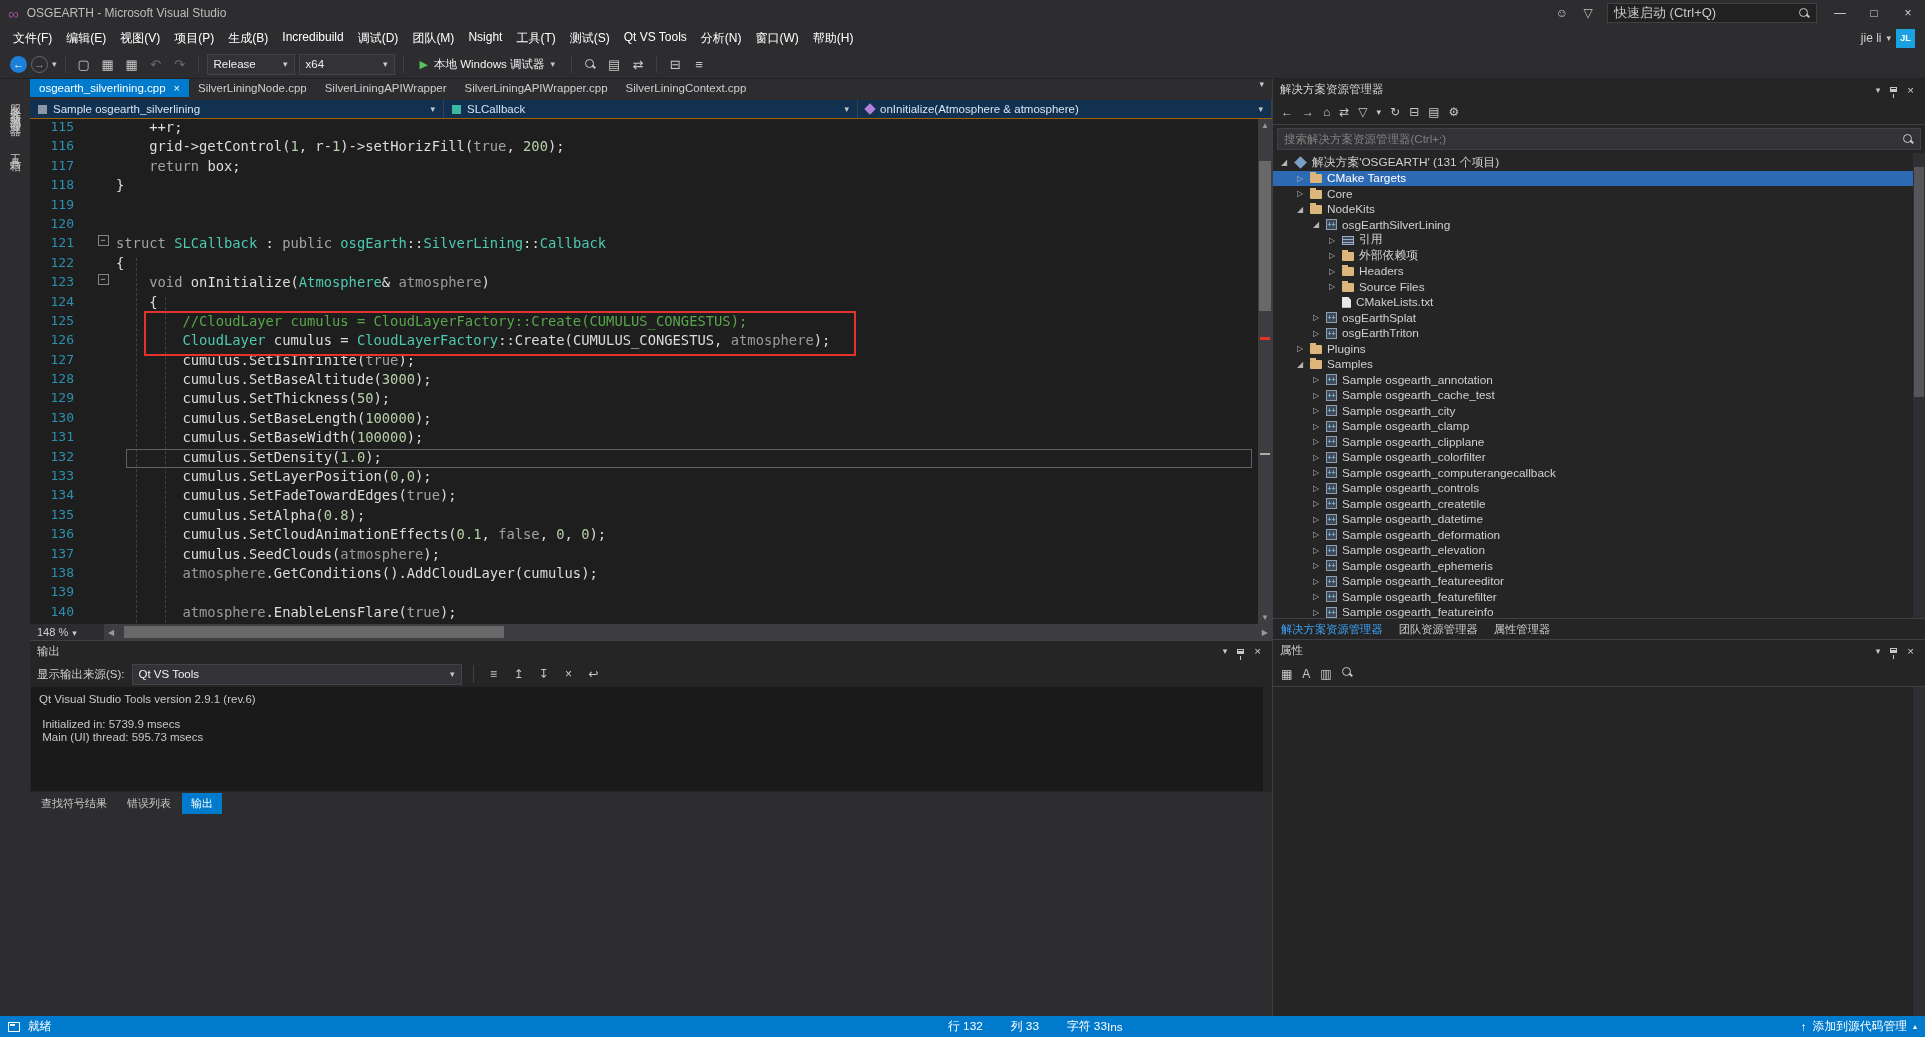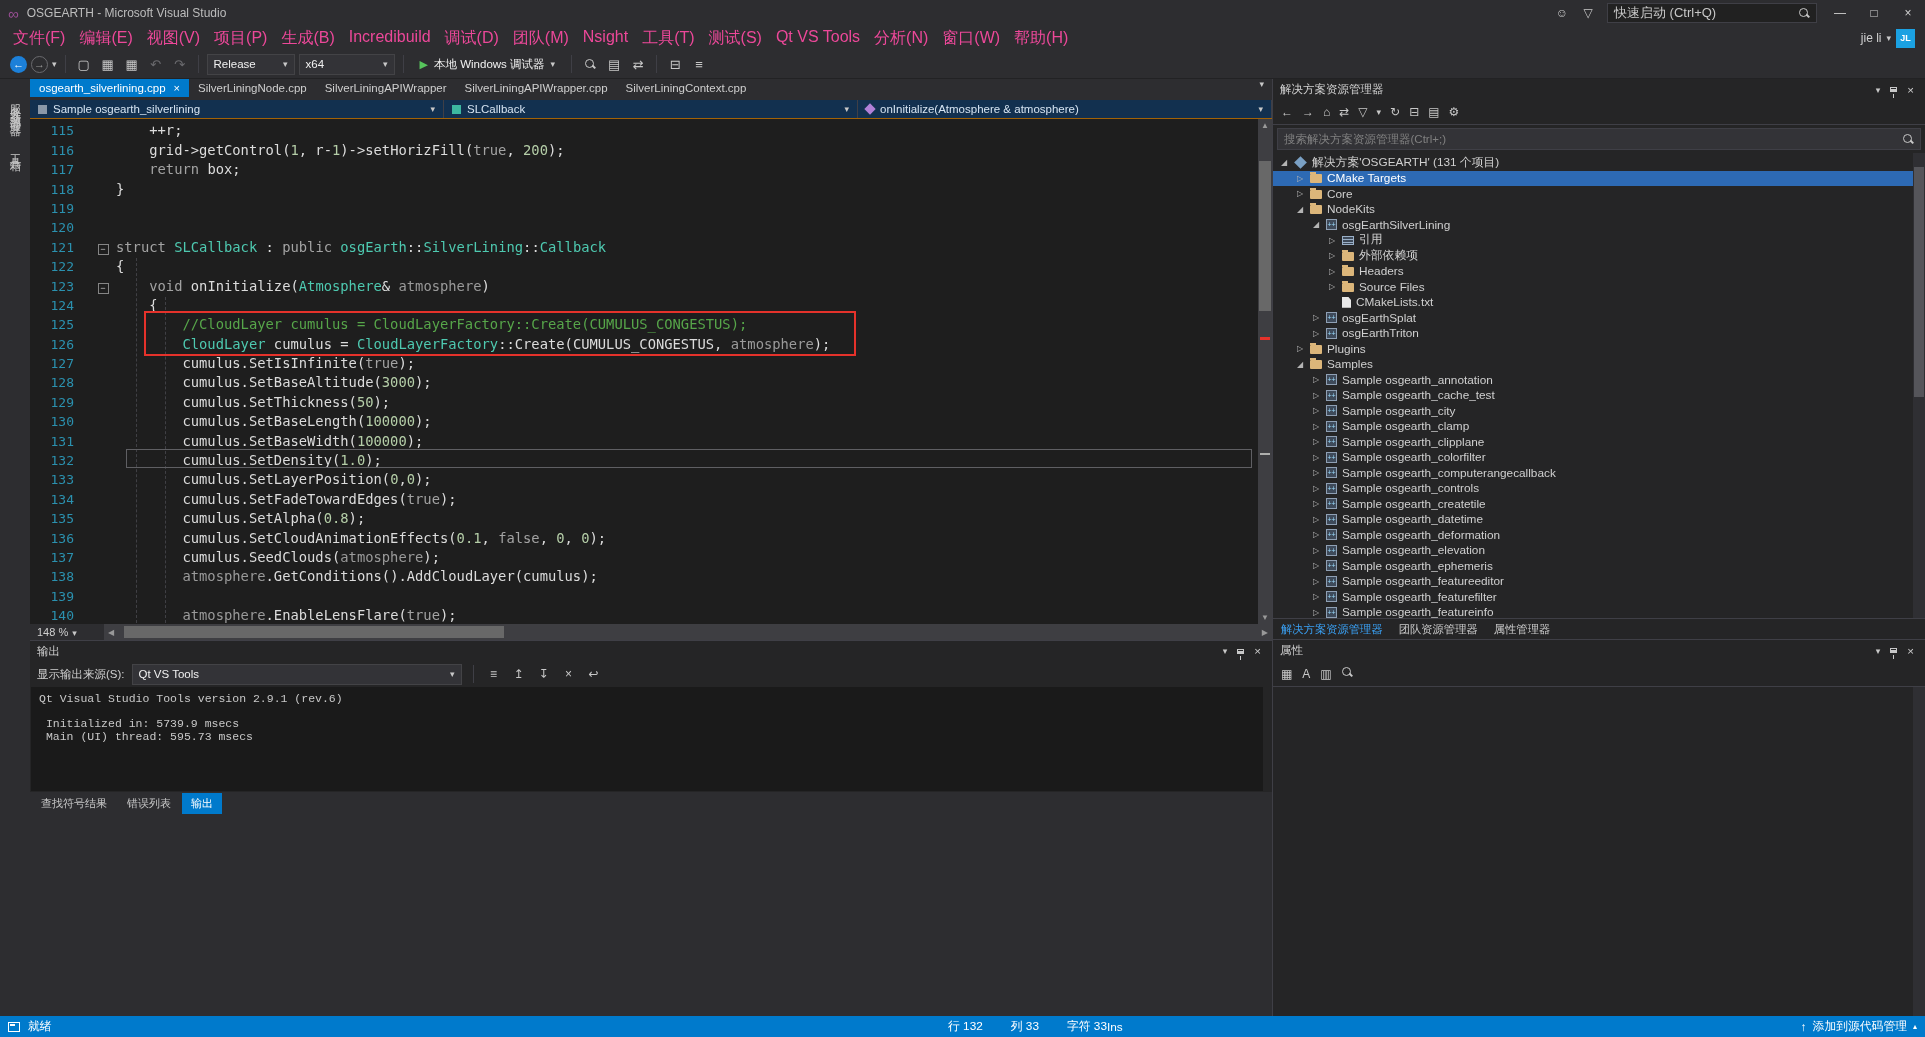"文件(F)" .menu-item { color: #ec4899 -> #ffffff; font-size: 16px -> 12px }
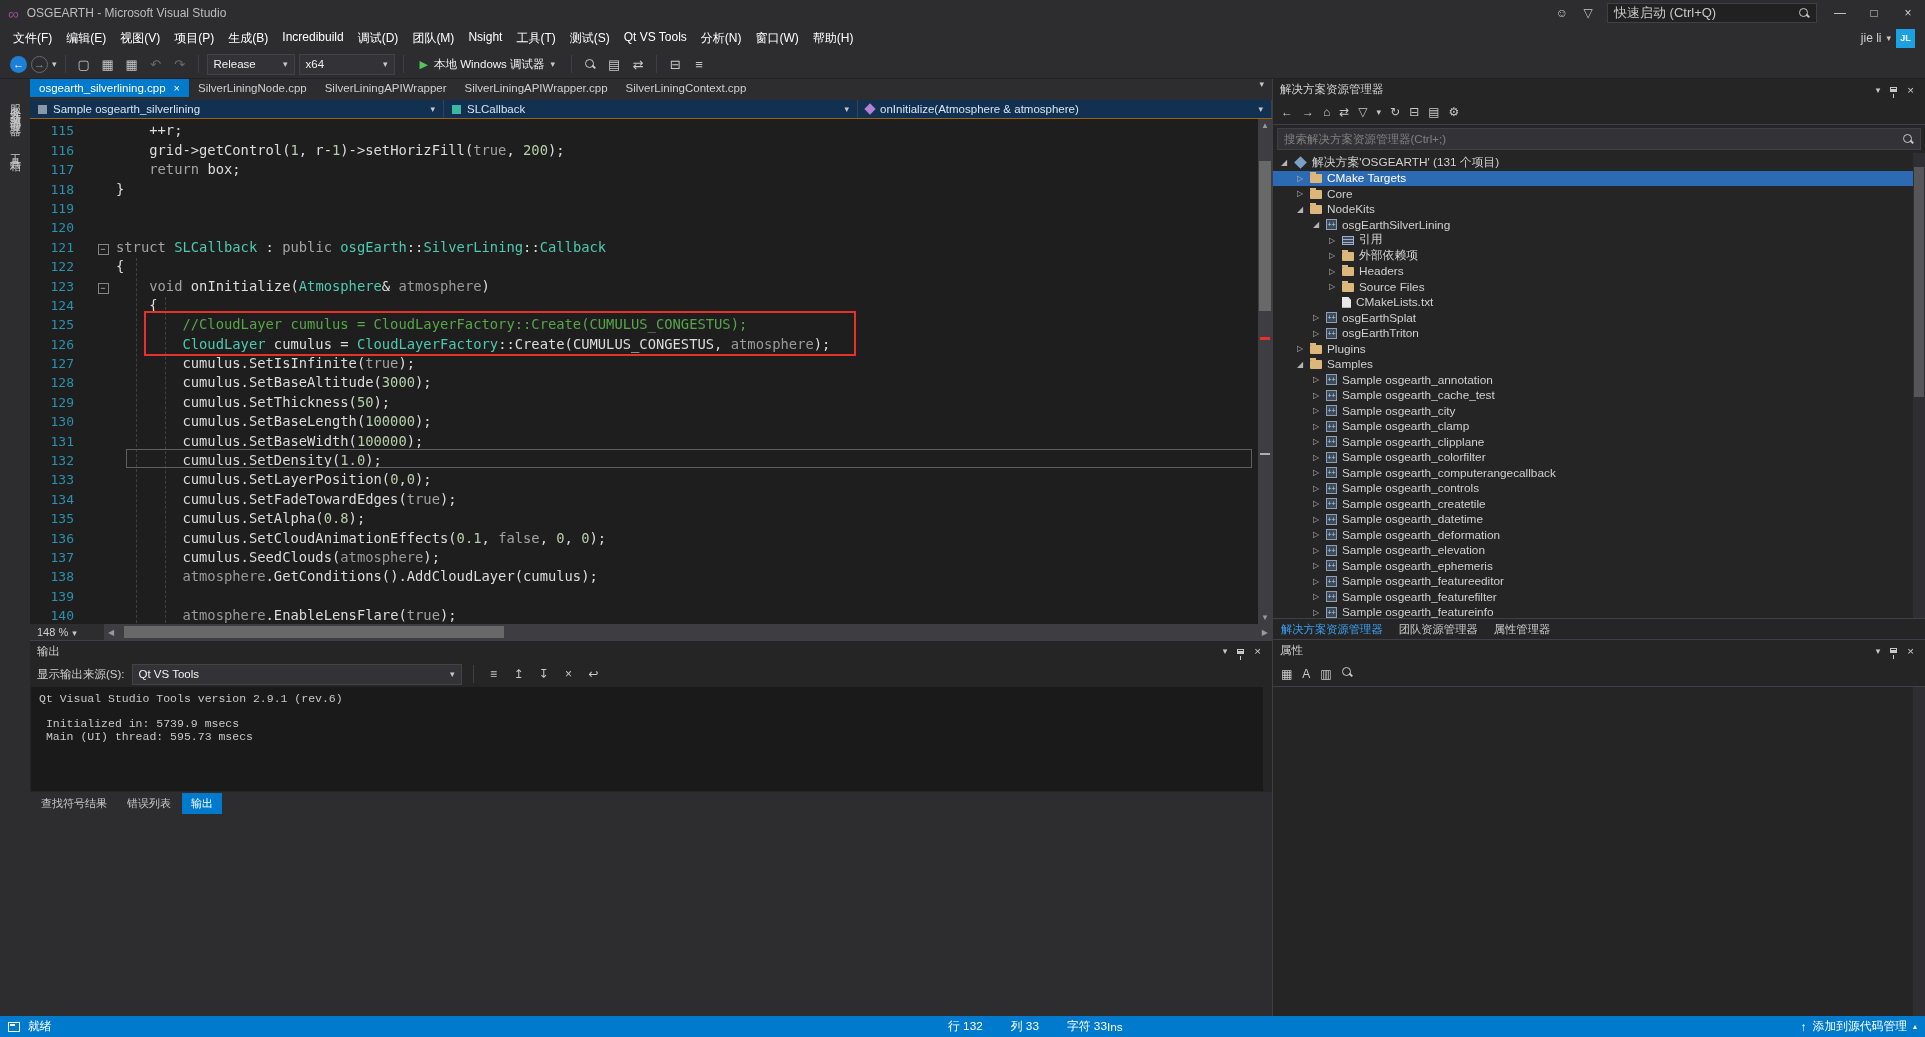"115" .code-line { align-items: flex-end -> flex-start }
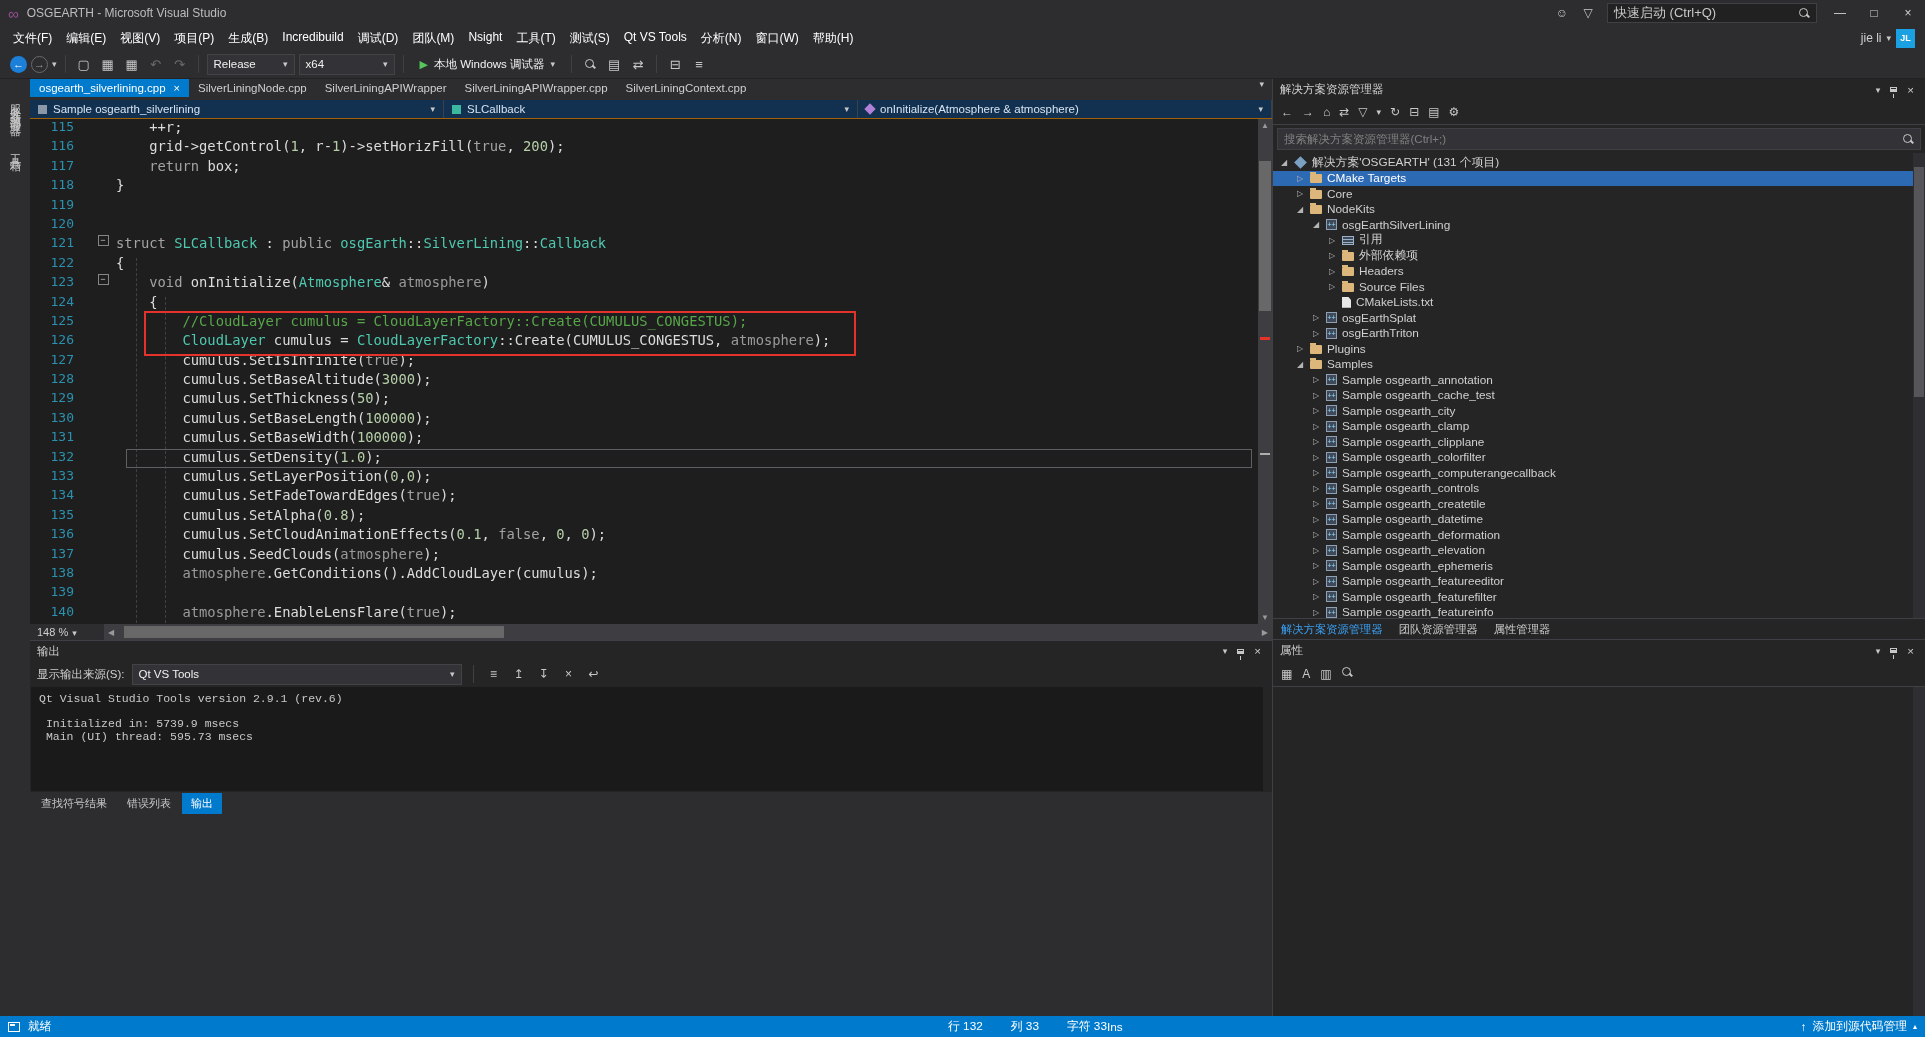"Qt Visual Studio Tools version" .out-text { font-family: Liberation Mono, monospace -> Liberation Sans, sans-serif }
